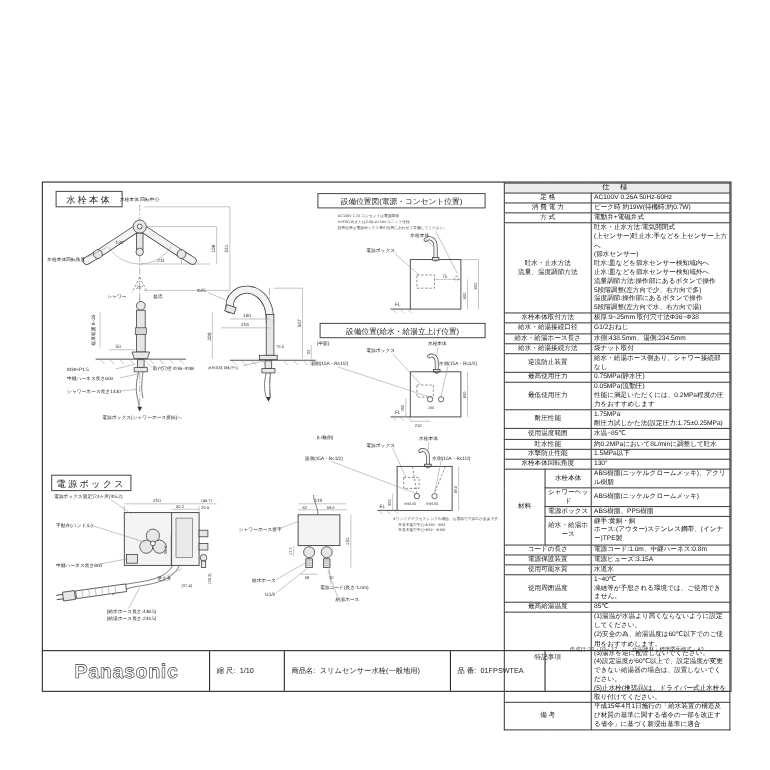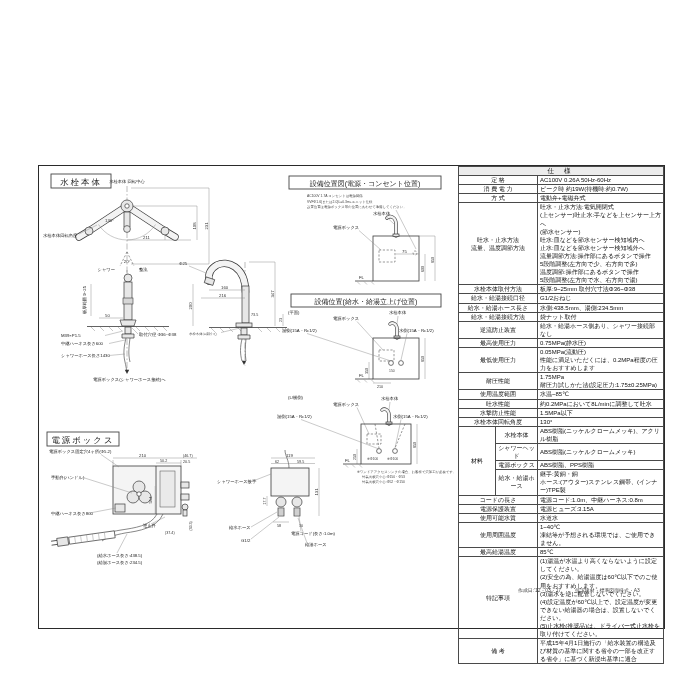"Panasonic" div.tblock { html: none -> <div> <div> <svg> <text>Panasonic</text> </svg> </div> <div> <span>縮 尺:</span> <span>1/10</span> </div> <div> <span>商品名:</span> <span>スリムセンサー水栓(一般地用)</span> </div> <div> <span>品 番:</span> <span>01FPSWTEA</span> </div> <div></div> </div> }
